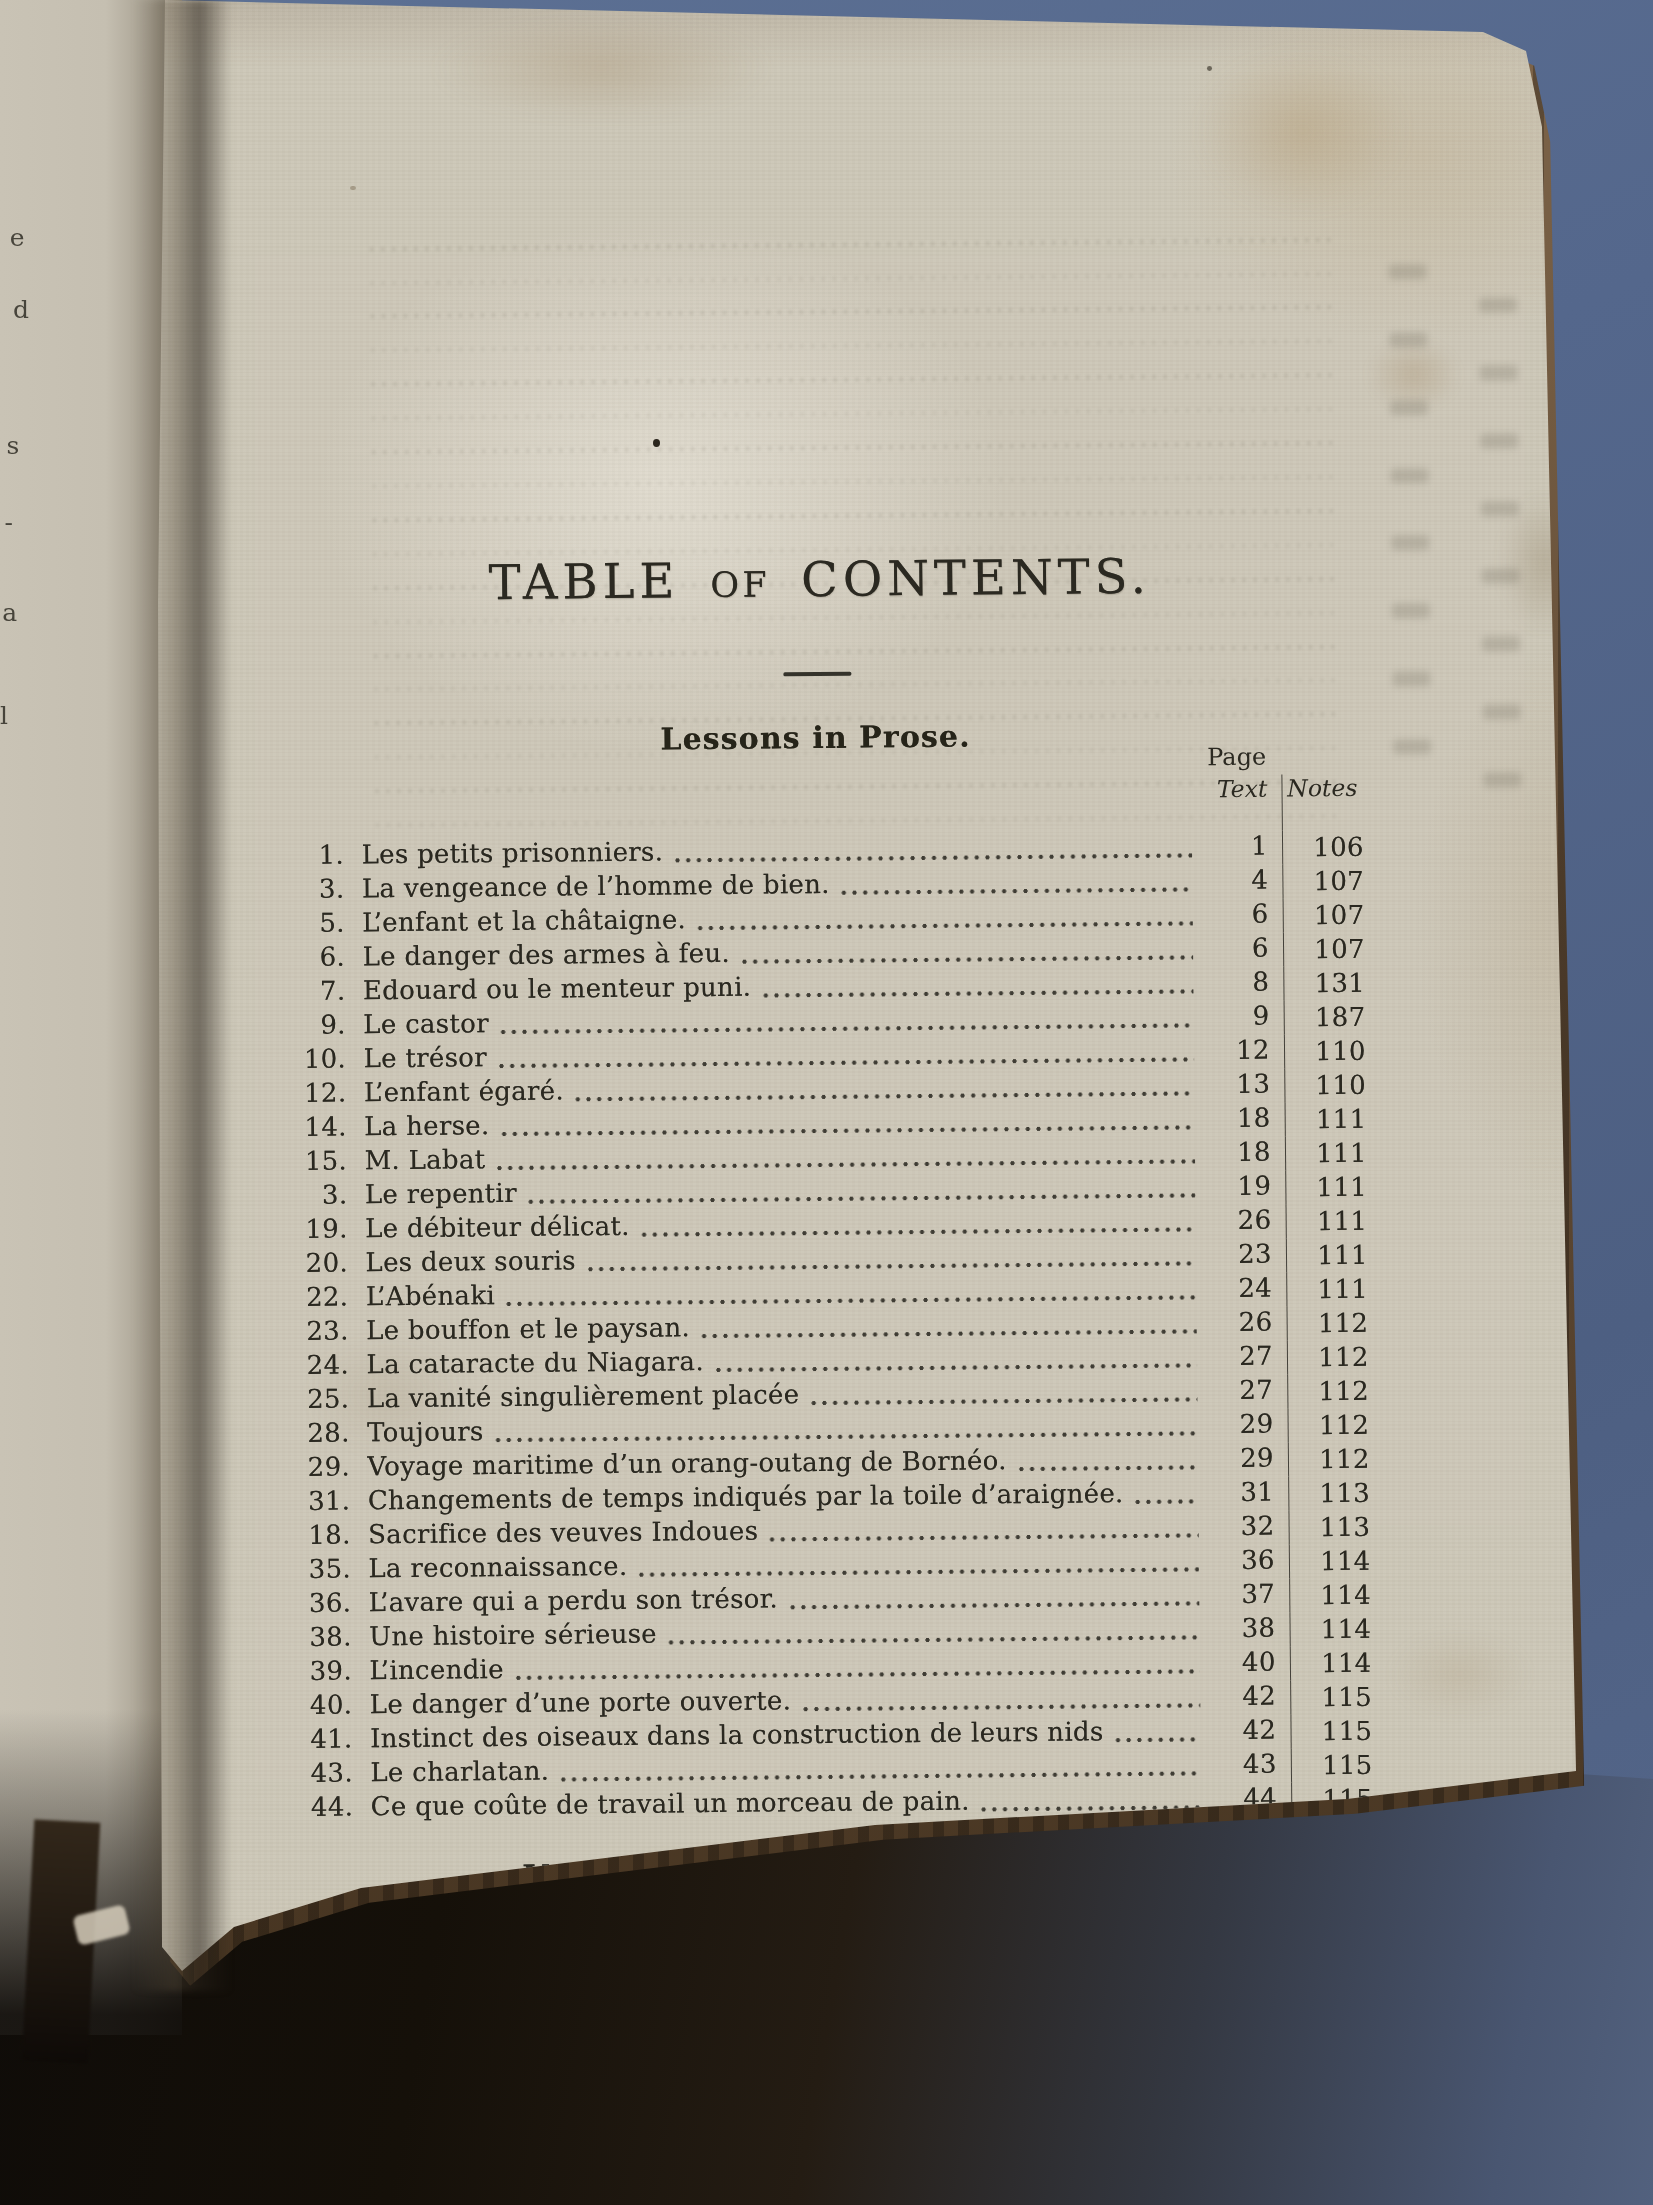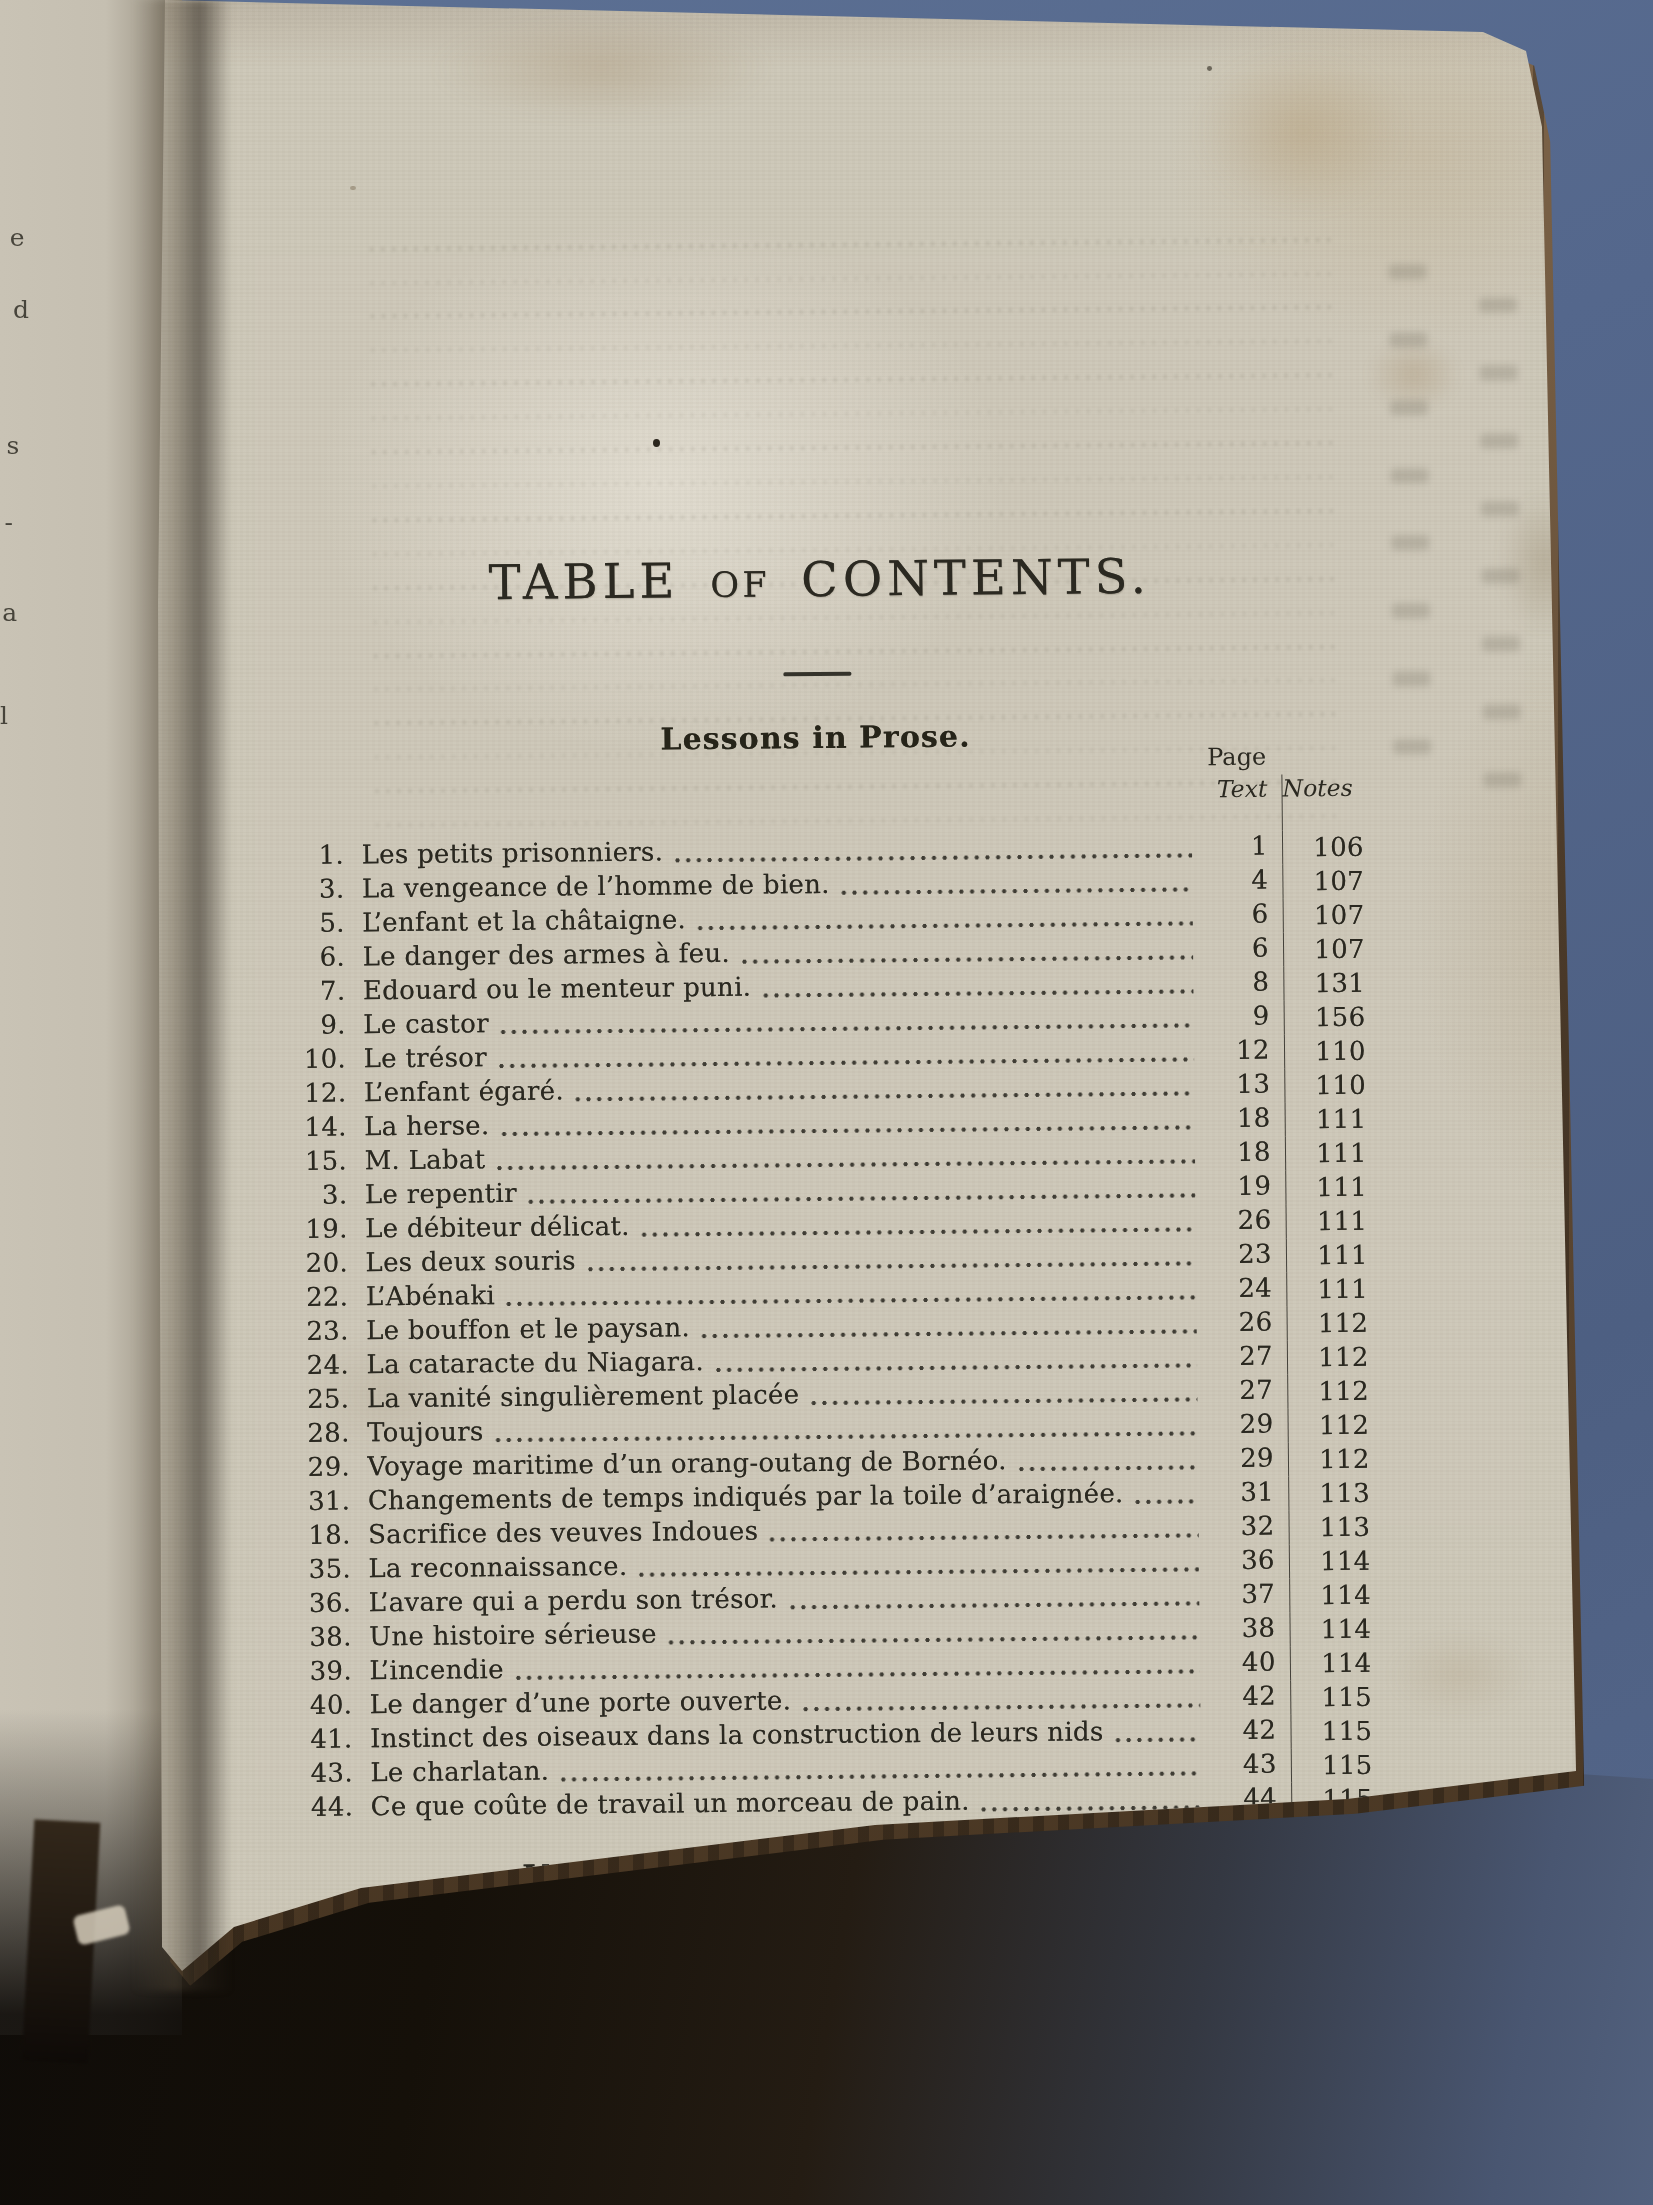"Notes" .subhead-row .h-notes { text-align: left -> center }
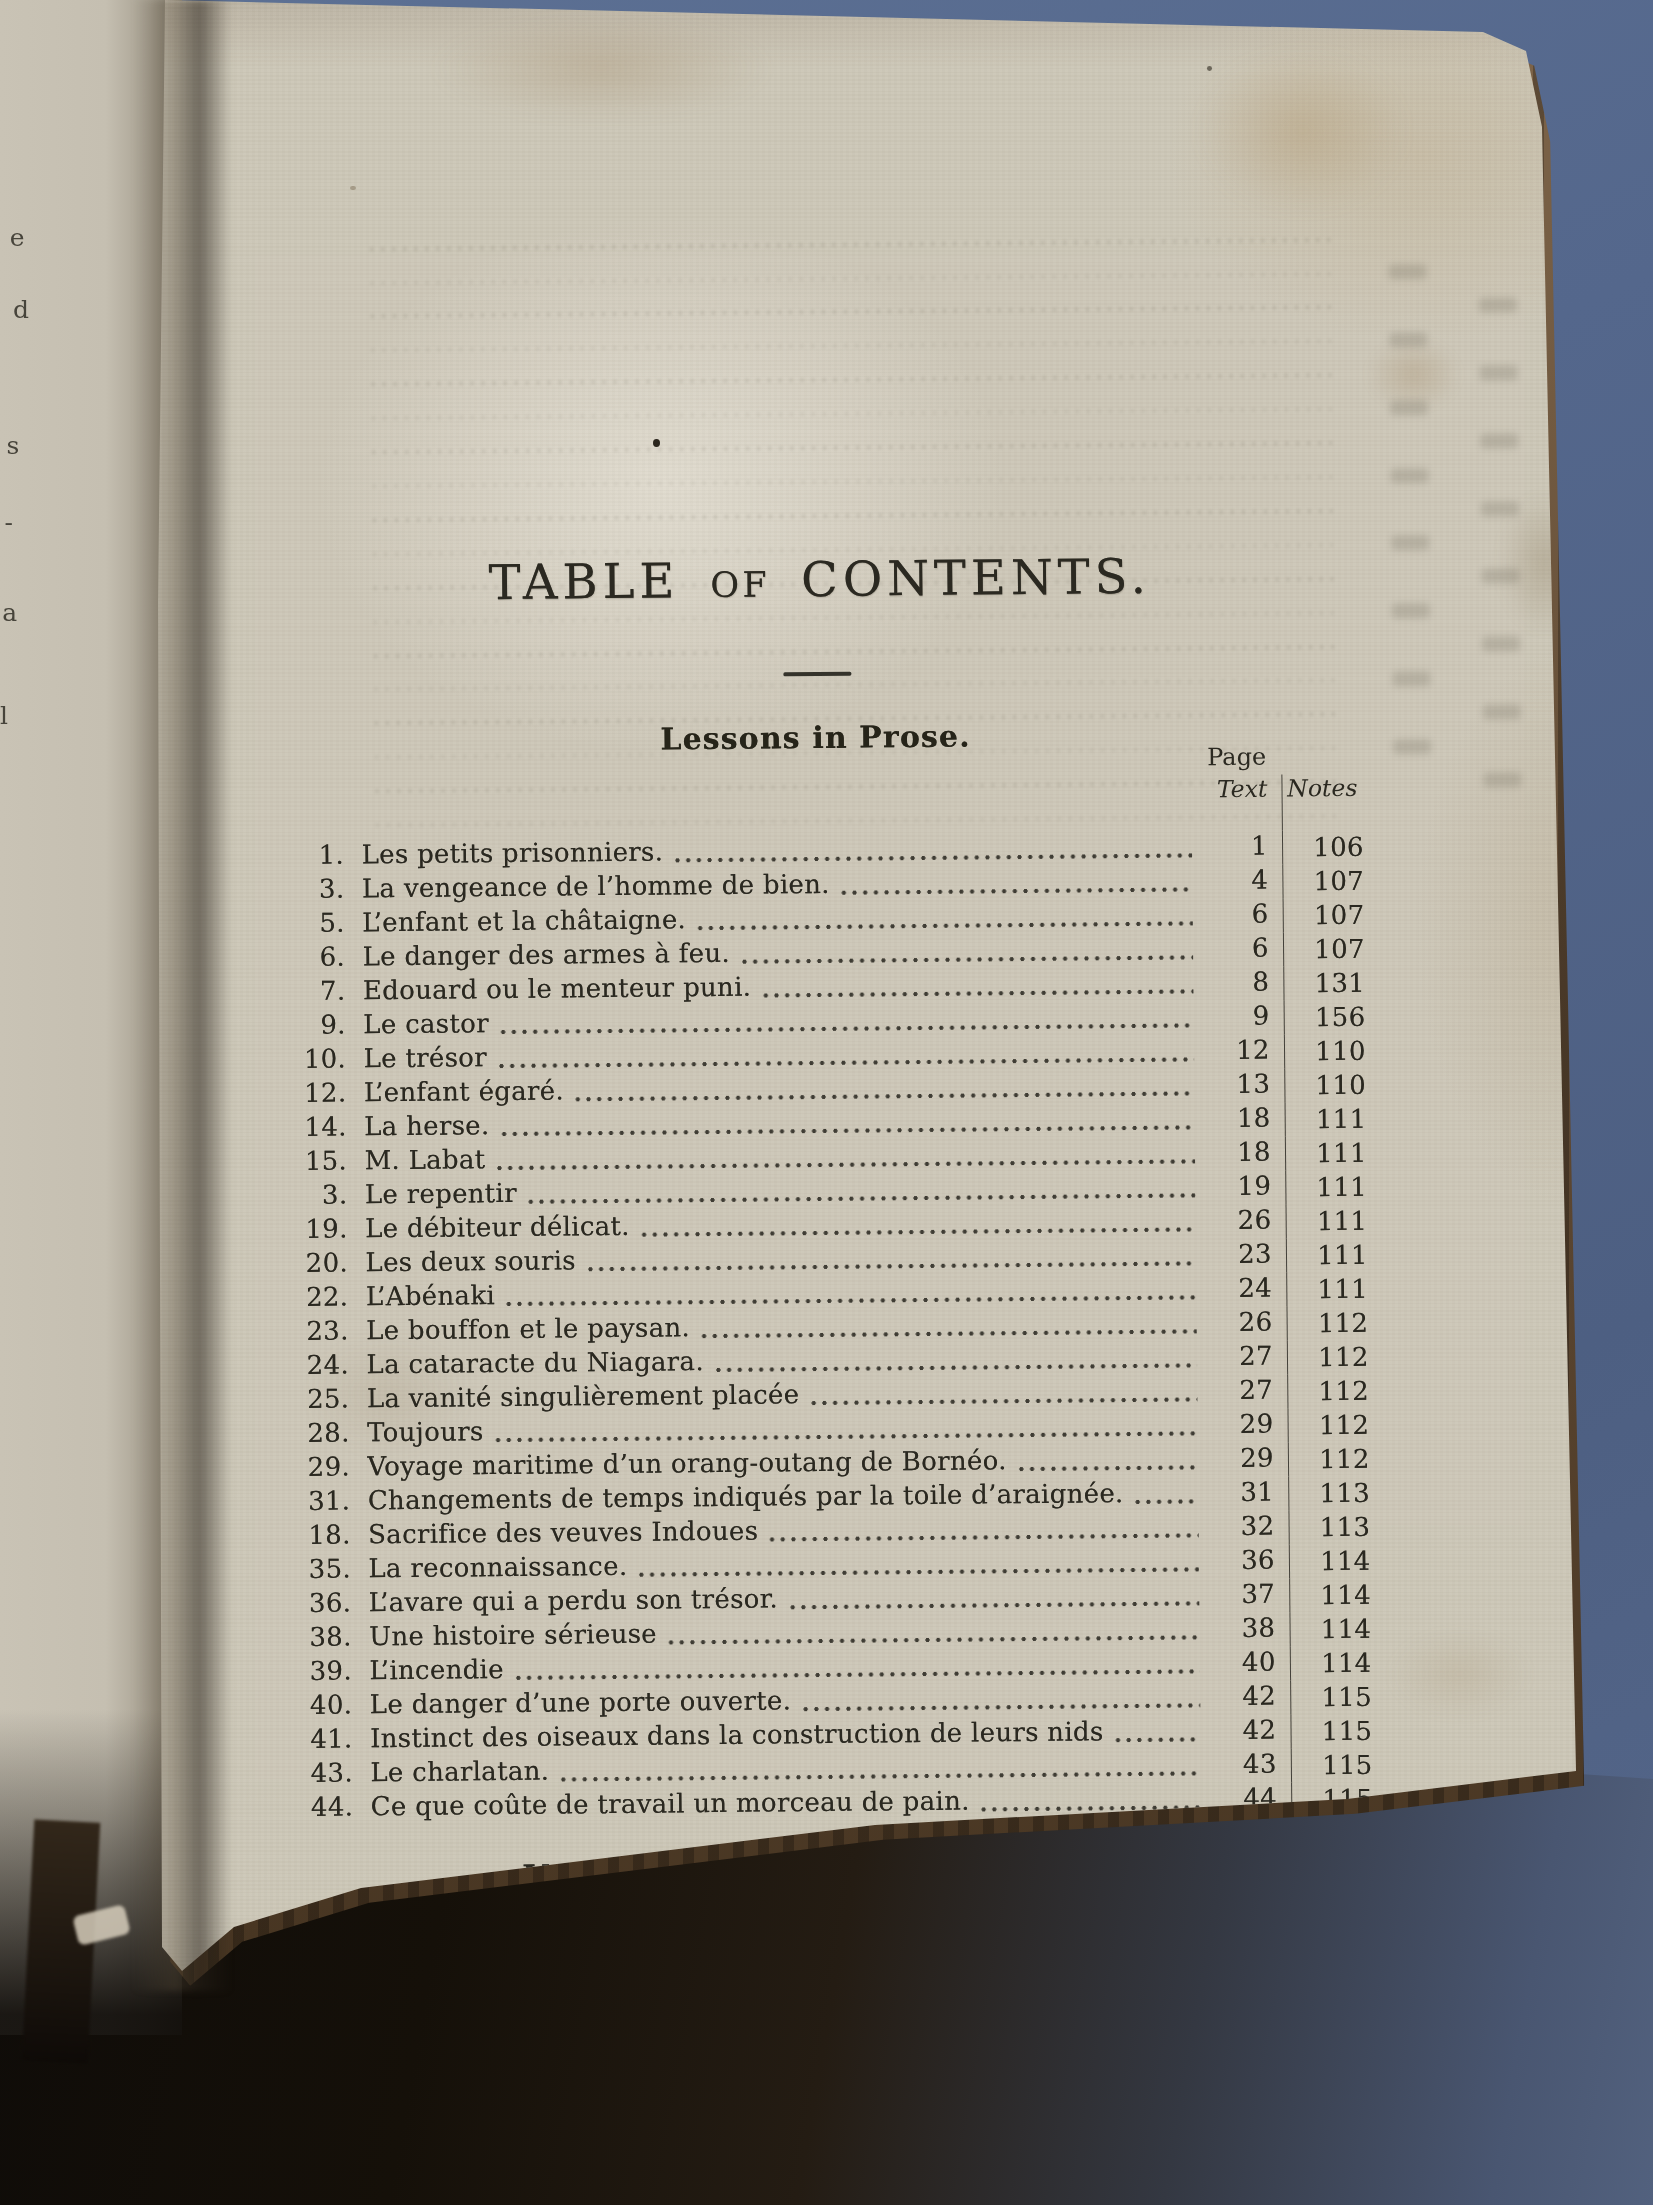"156" span { text: 156 -> 187 }
